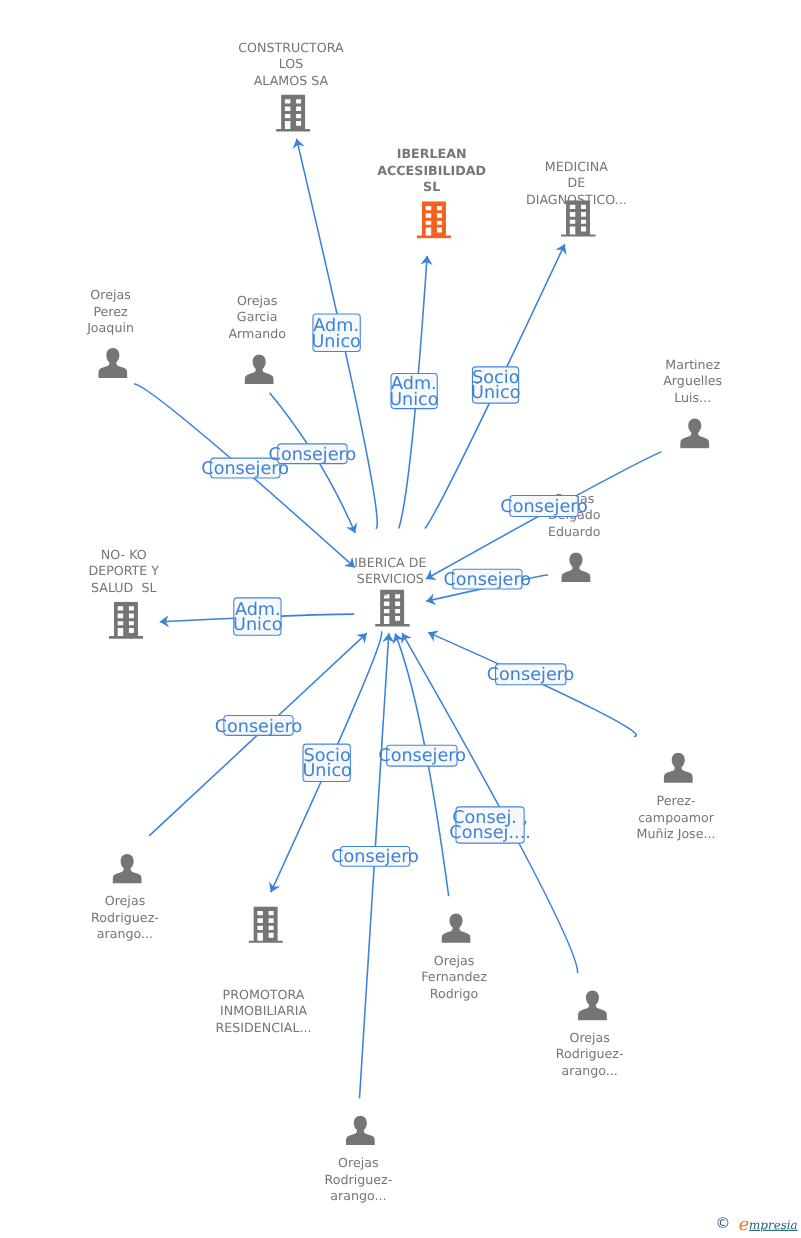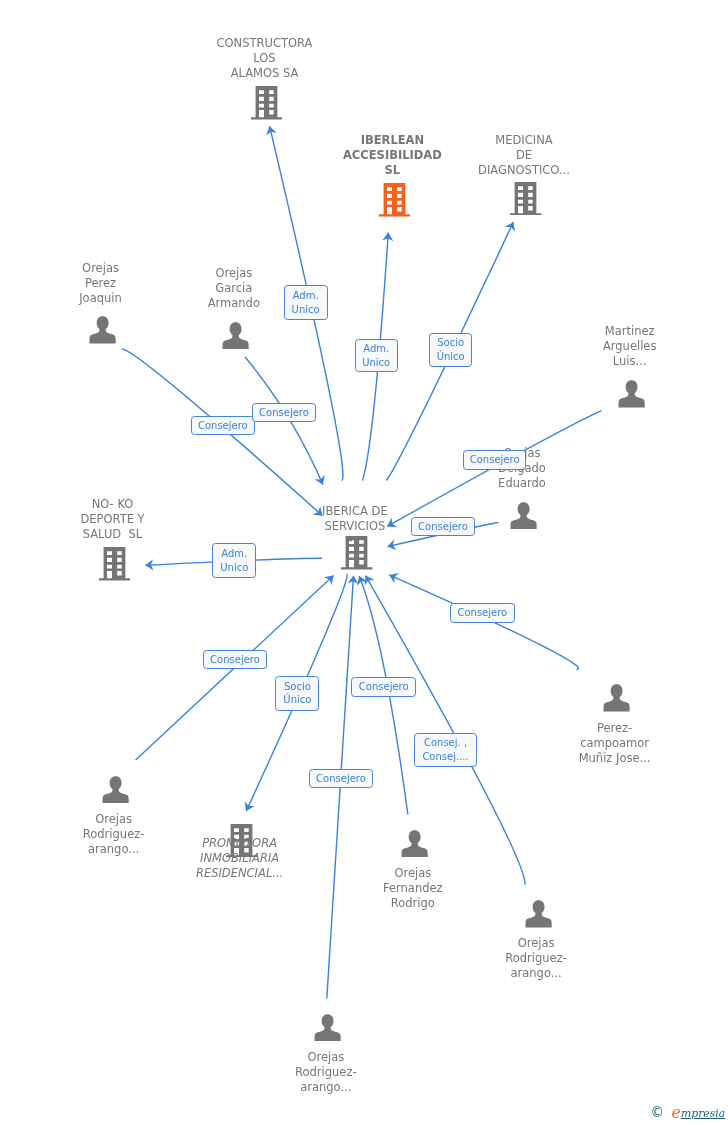"MEDICINA" div.node-text { top: 133px -> 144px }
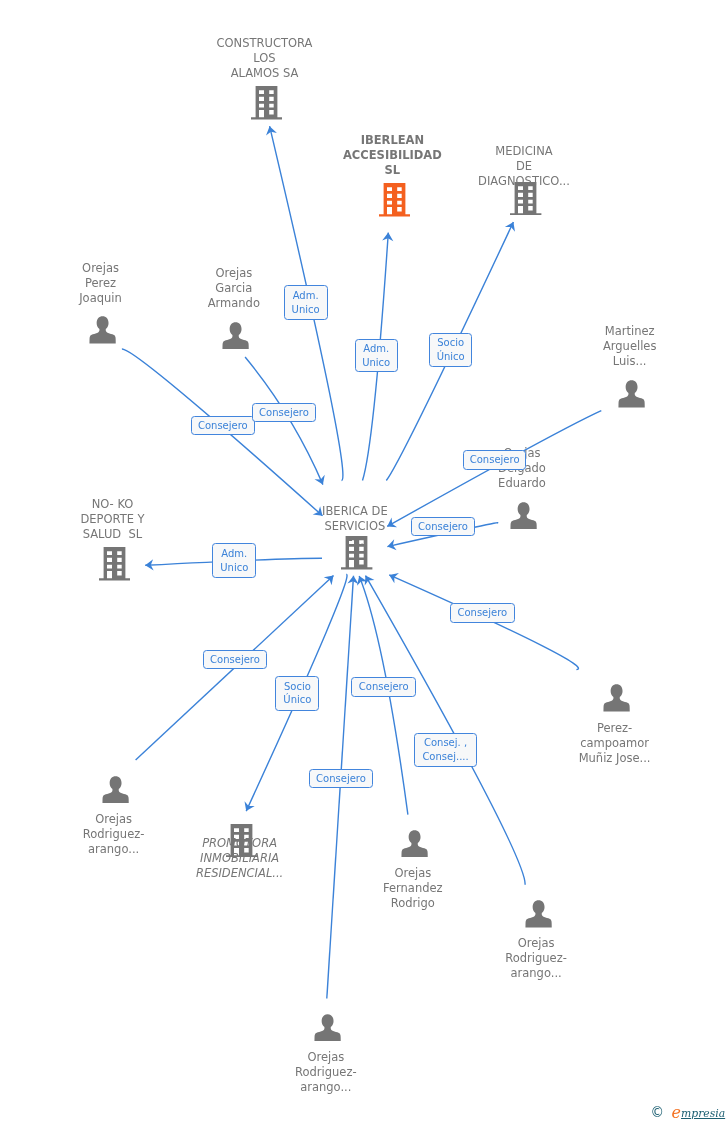"Adm." .elabel { font-size: 10px -> 16px }
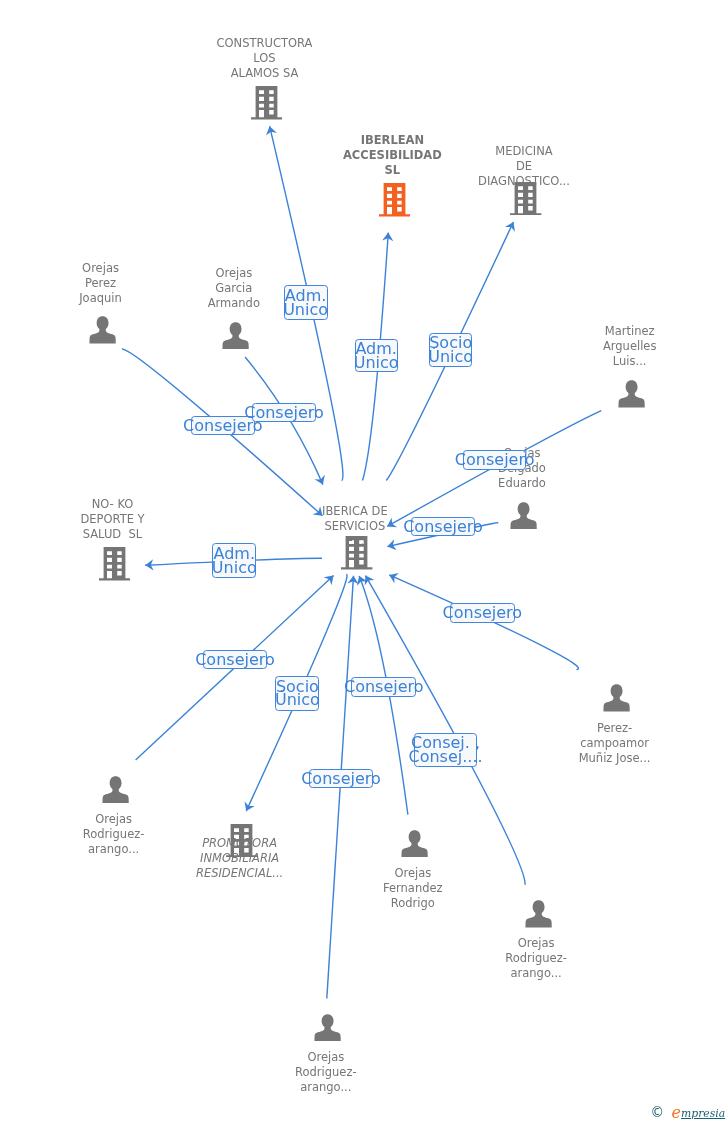"PROMOTORA" div.node-text { font-style: italic -> none; top: 836px -> 897px }
